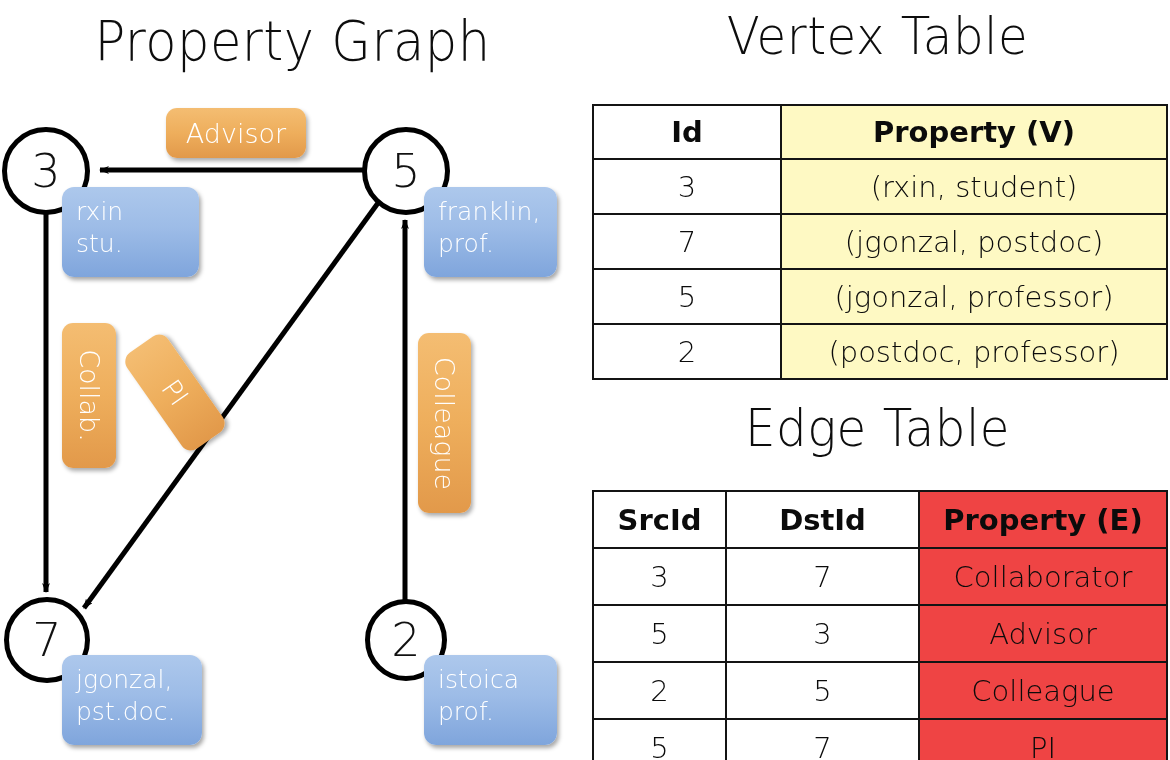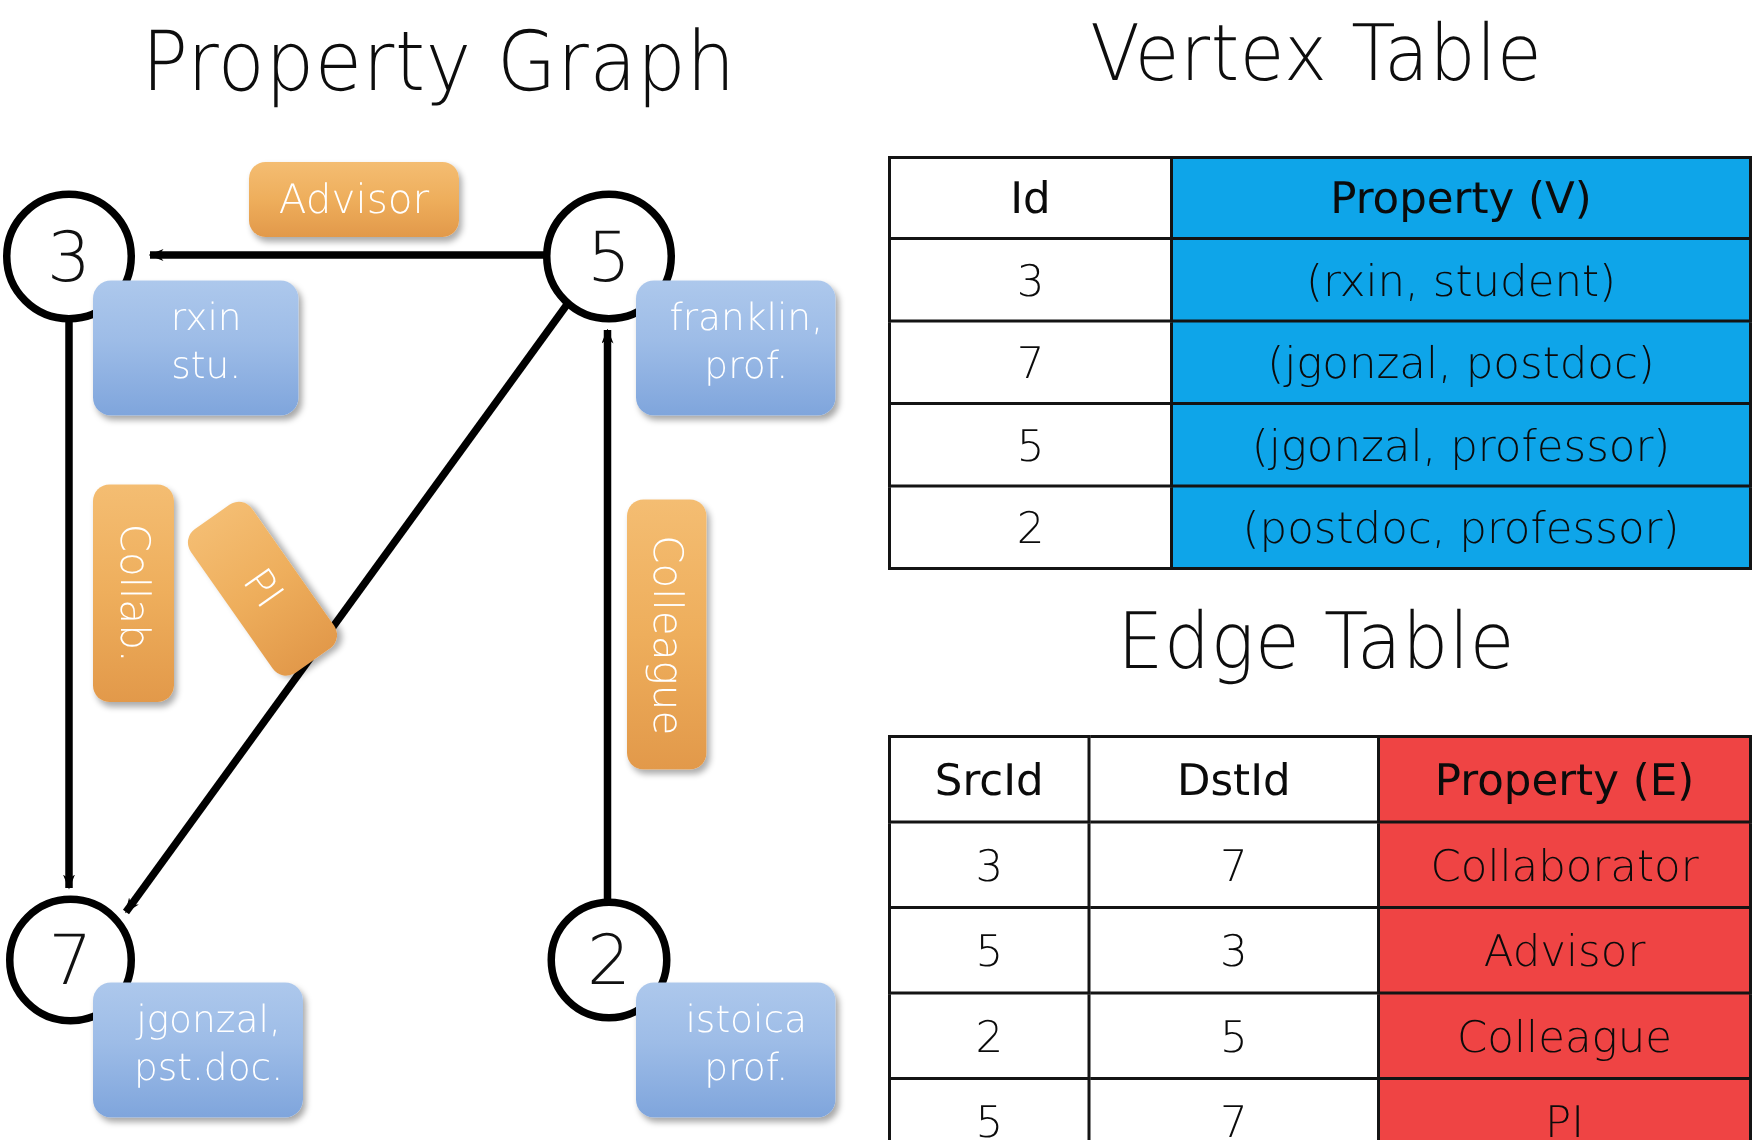"Id" .data-table thead th { font-weight: 400 -> 700 }
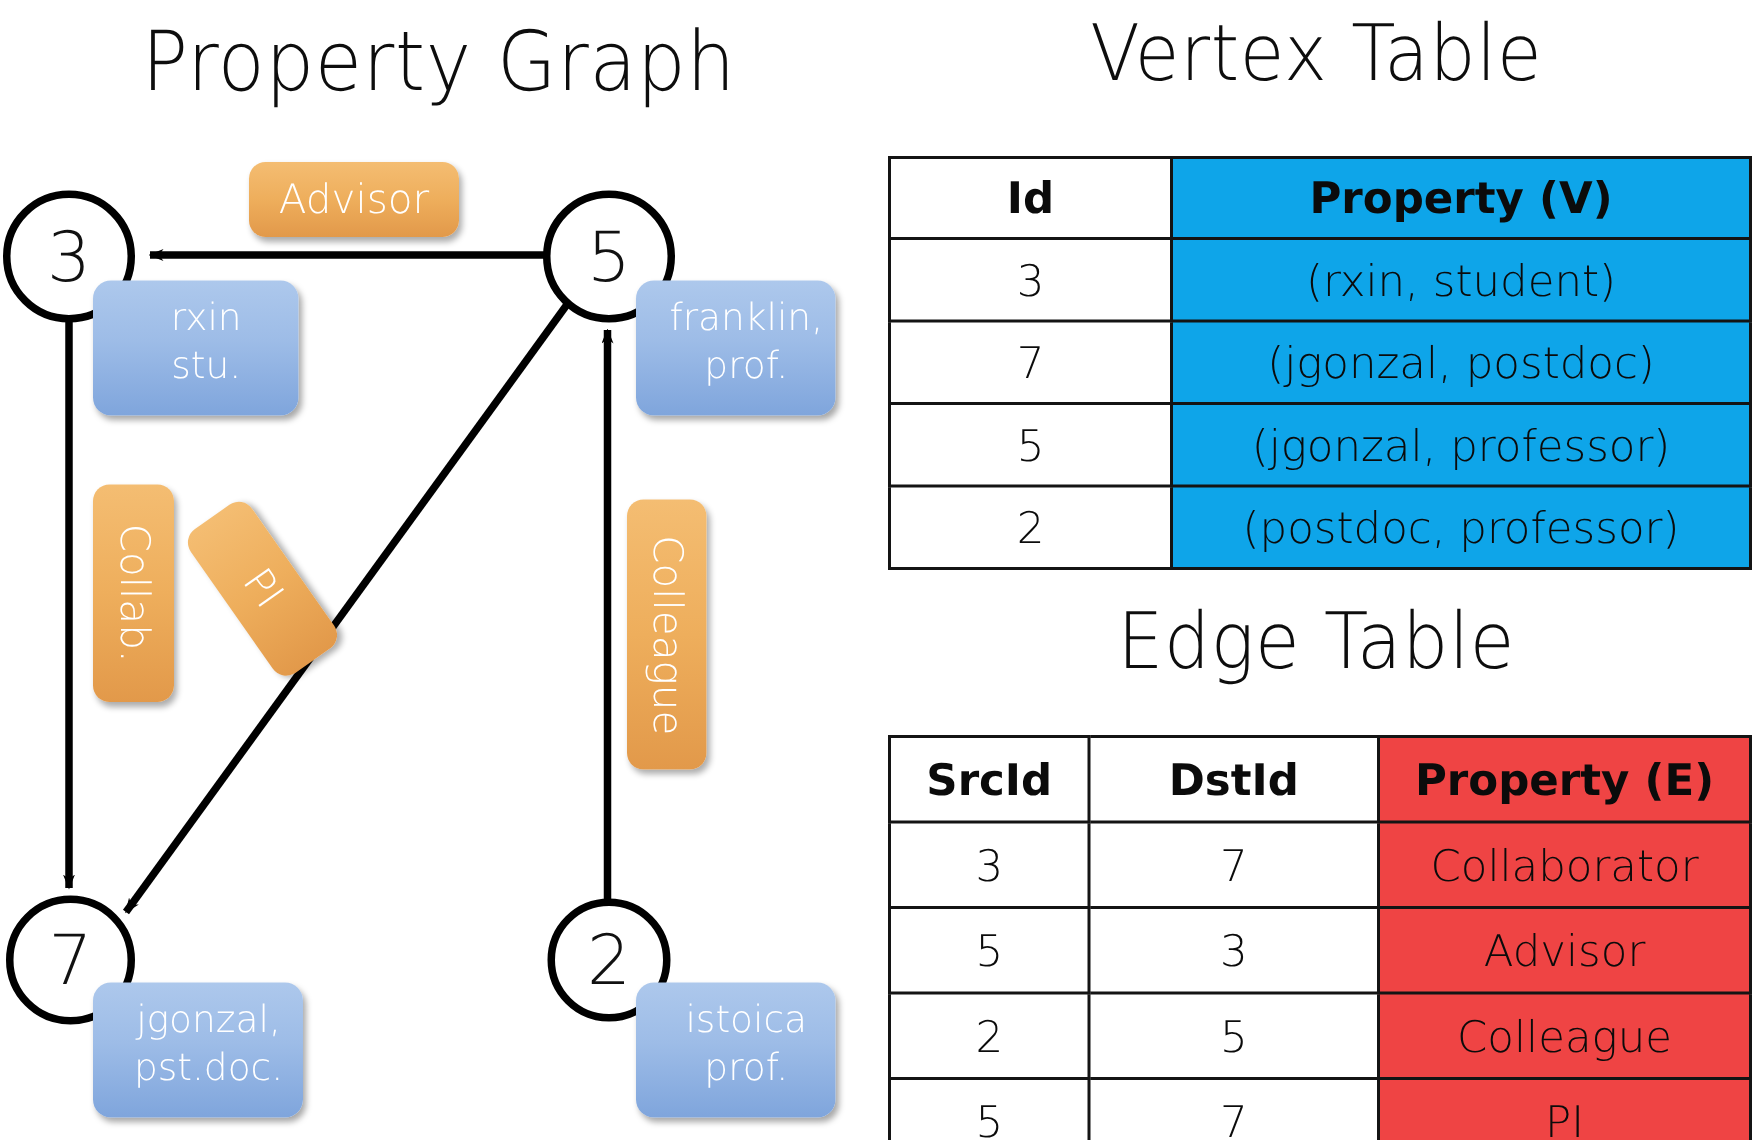"Property (V)" .cell-blue { background: #0ea5e9 -> #fef9c3 }
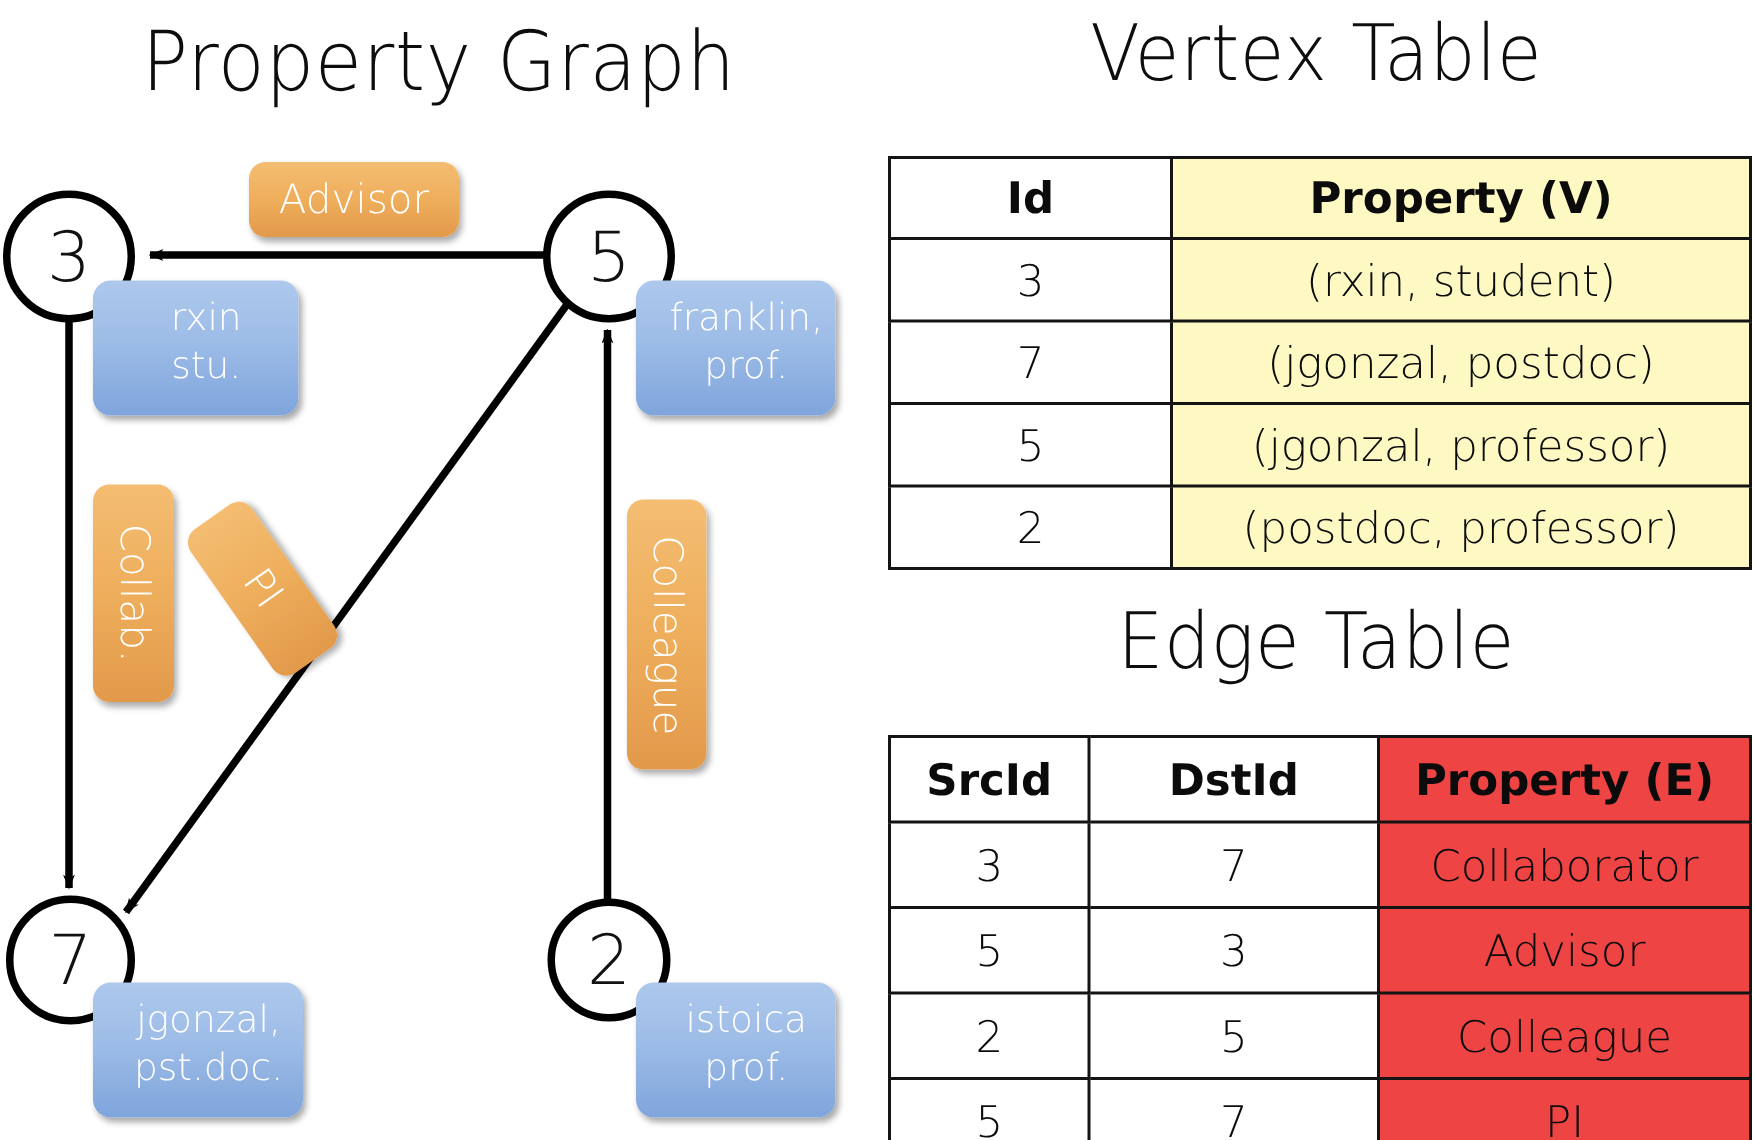"rxin" .prop-box { text-align: center -> none }
